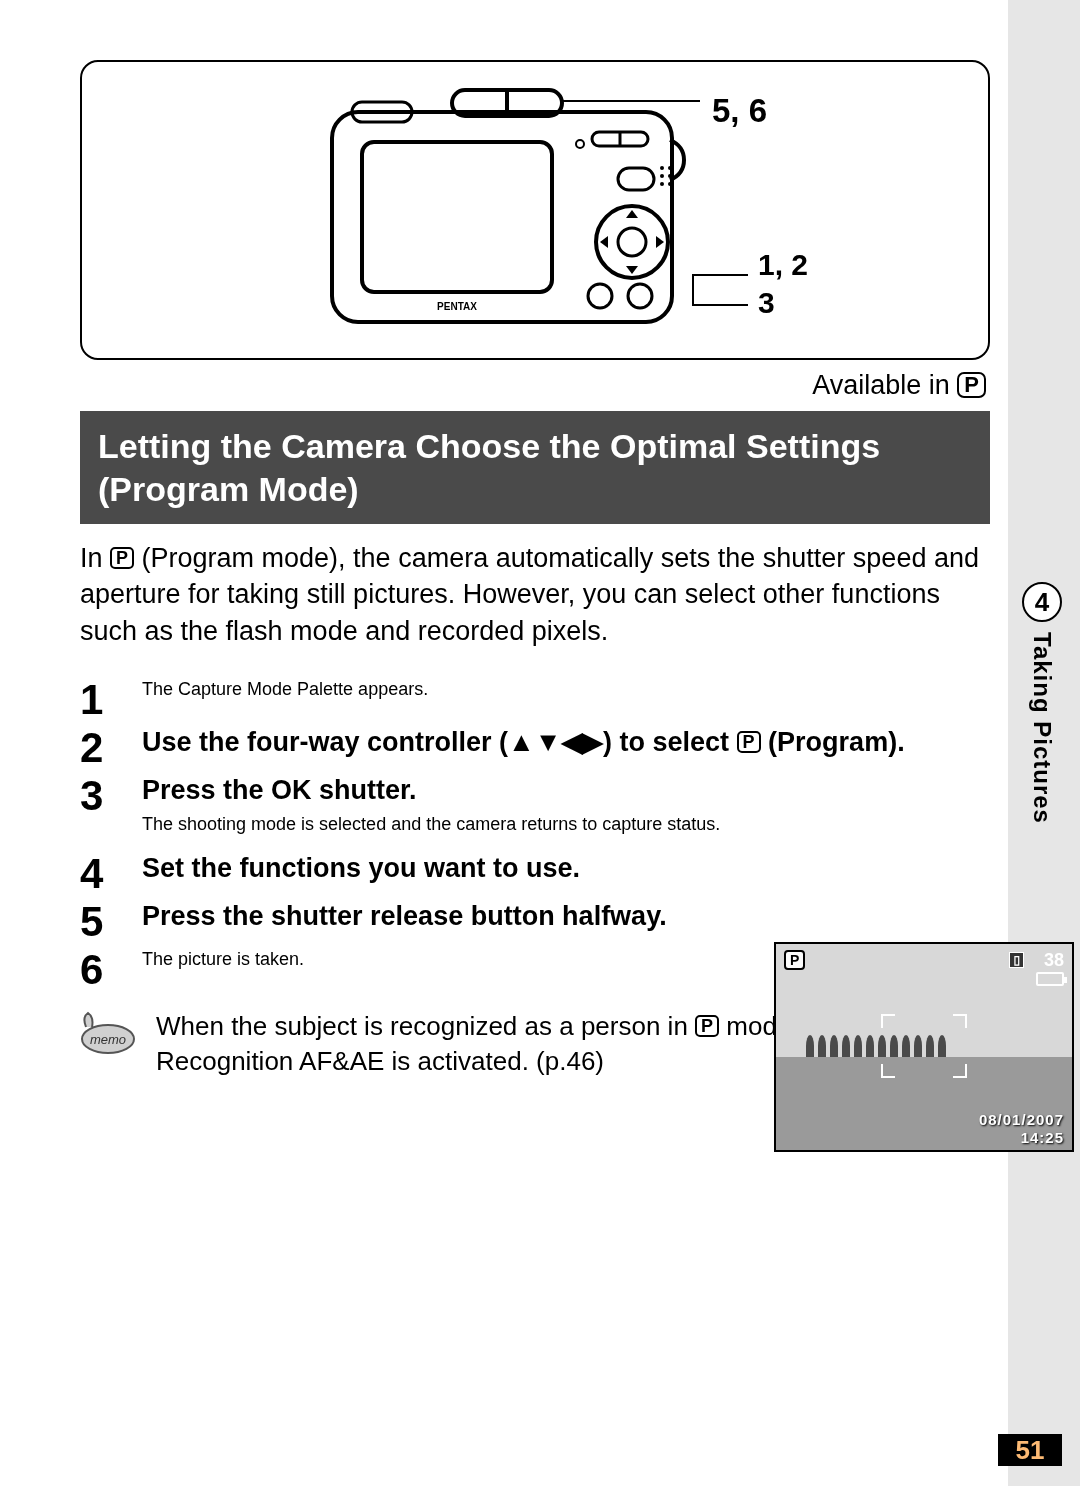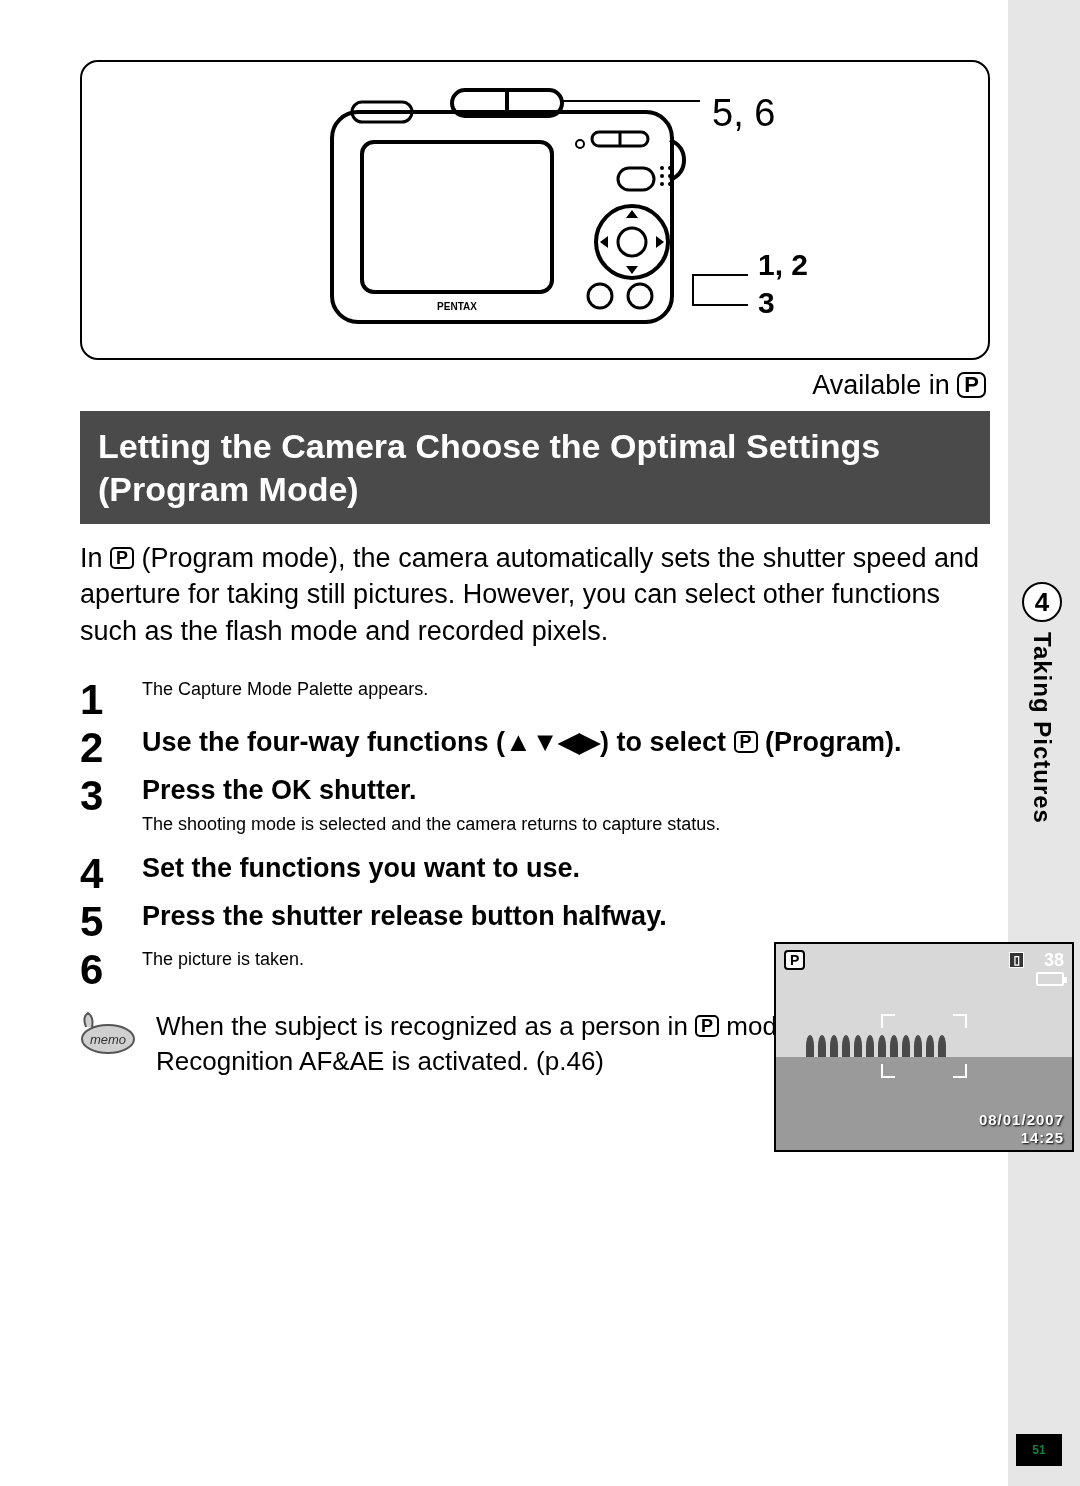"5, 6" .callout-56 { font-size: 38px -> 33px; font-weight: normal -> bold }
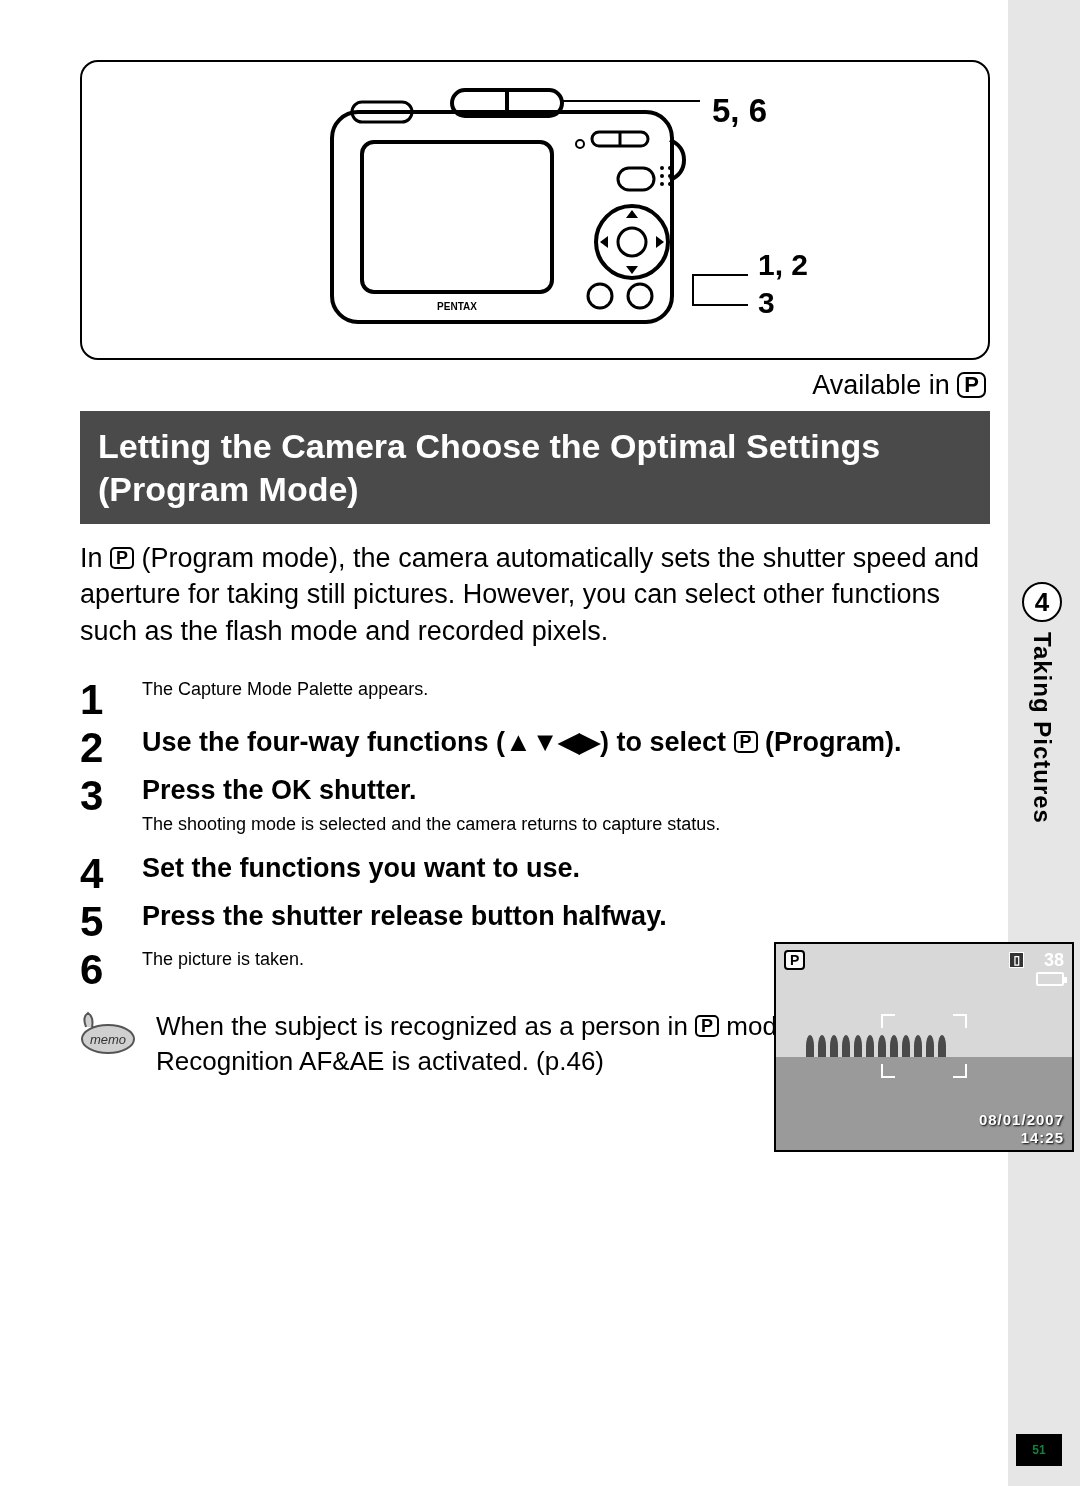"Use the four-way functions (" span { text: functions -> controller }
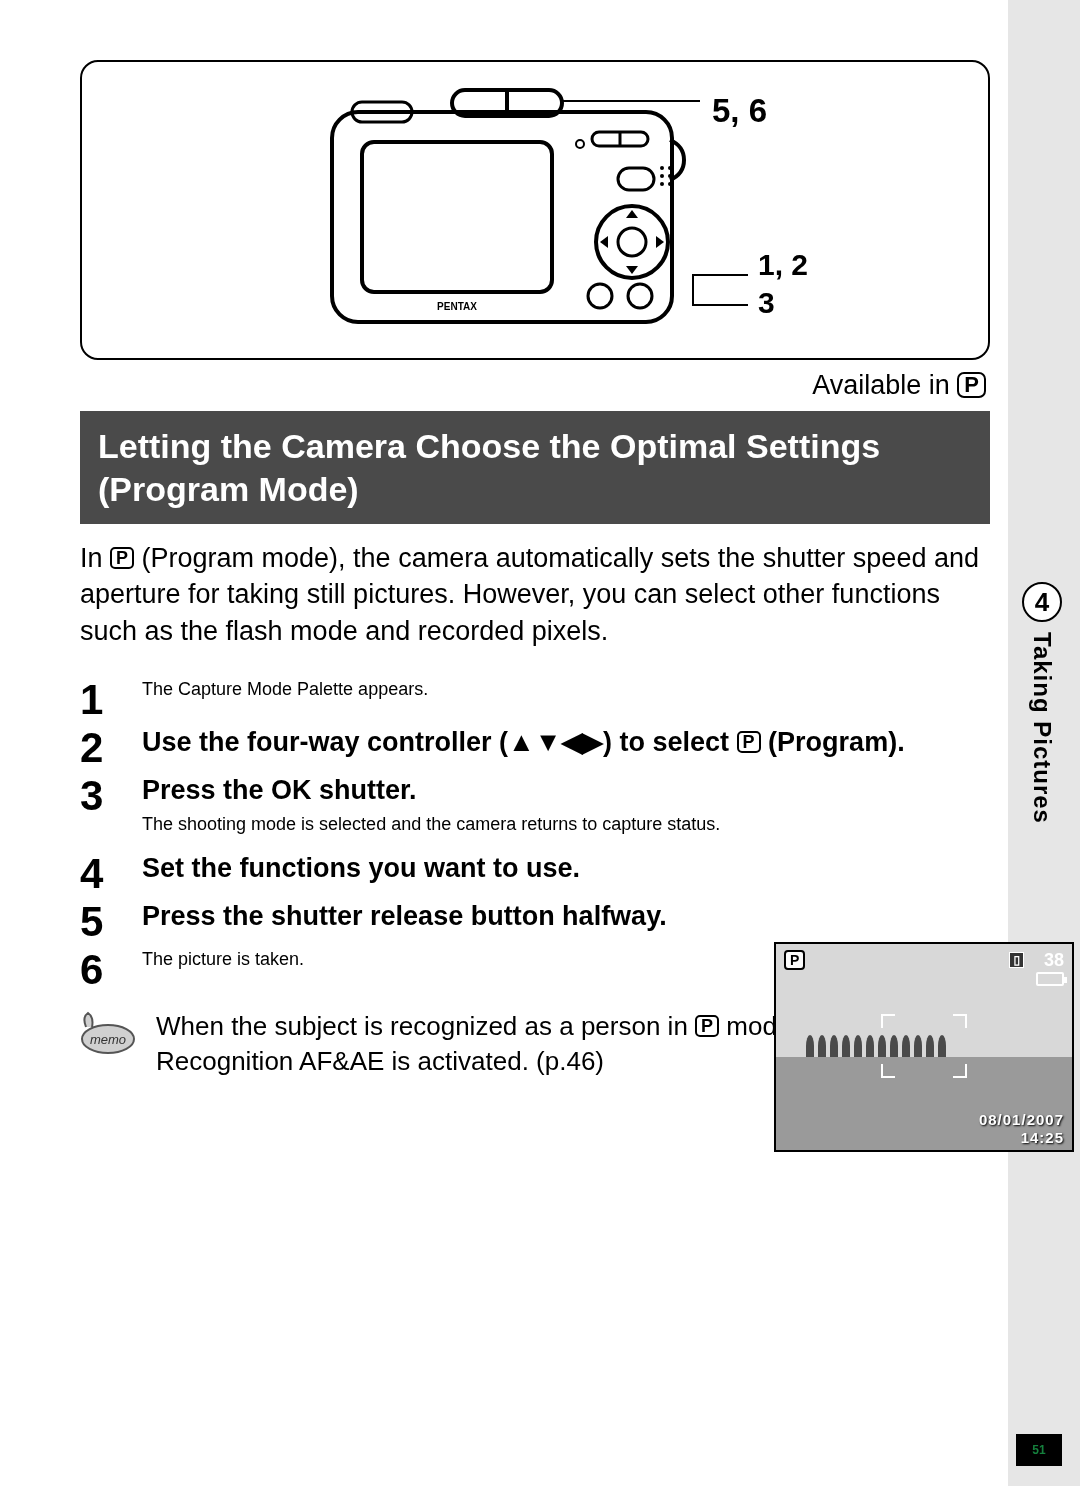"51" .page-number { color: #15803d -> #fdba74; font-size: 12px -> 26px; width: 46px -> 64px }
